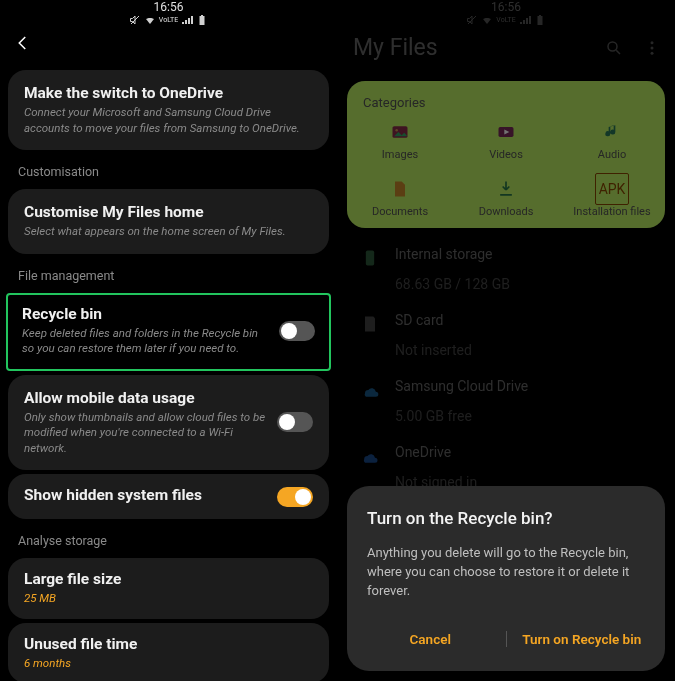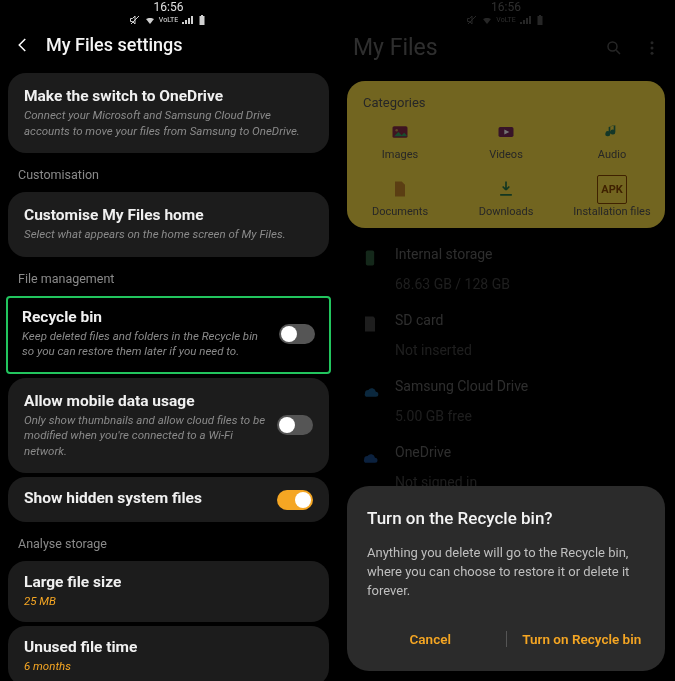"My Files settings" span.title { html: <span>My Files settings</span> -> none }
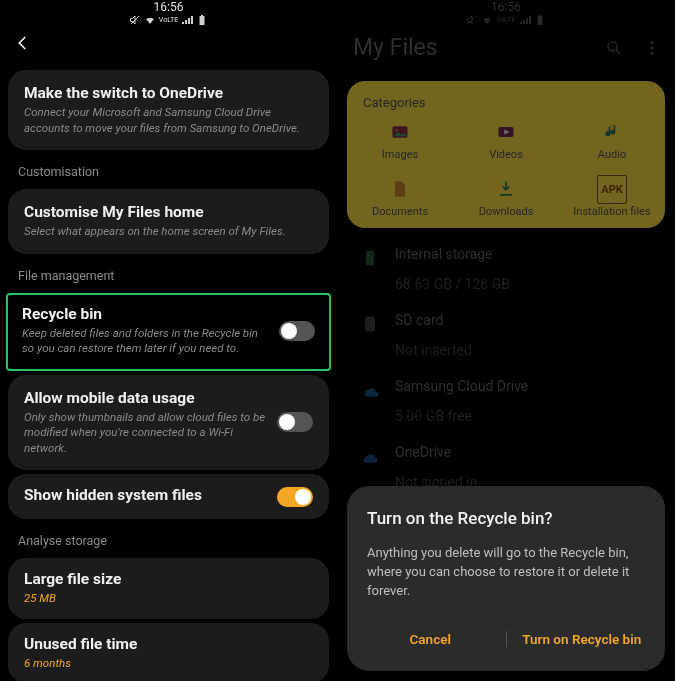"Categories" .catbox { background: #fde047 -> #bef264 }
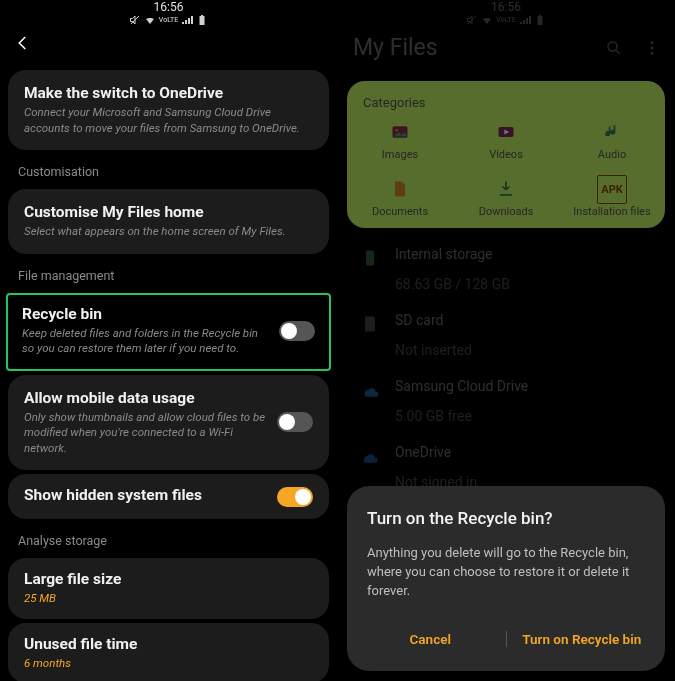"APK" .apk { font-size: 11px -> 14px; font-weight: 700 -> 400 }
